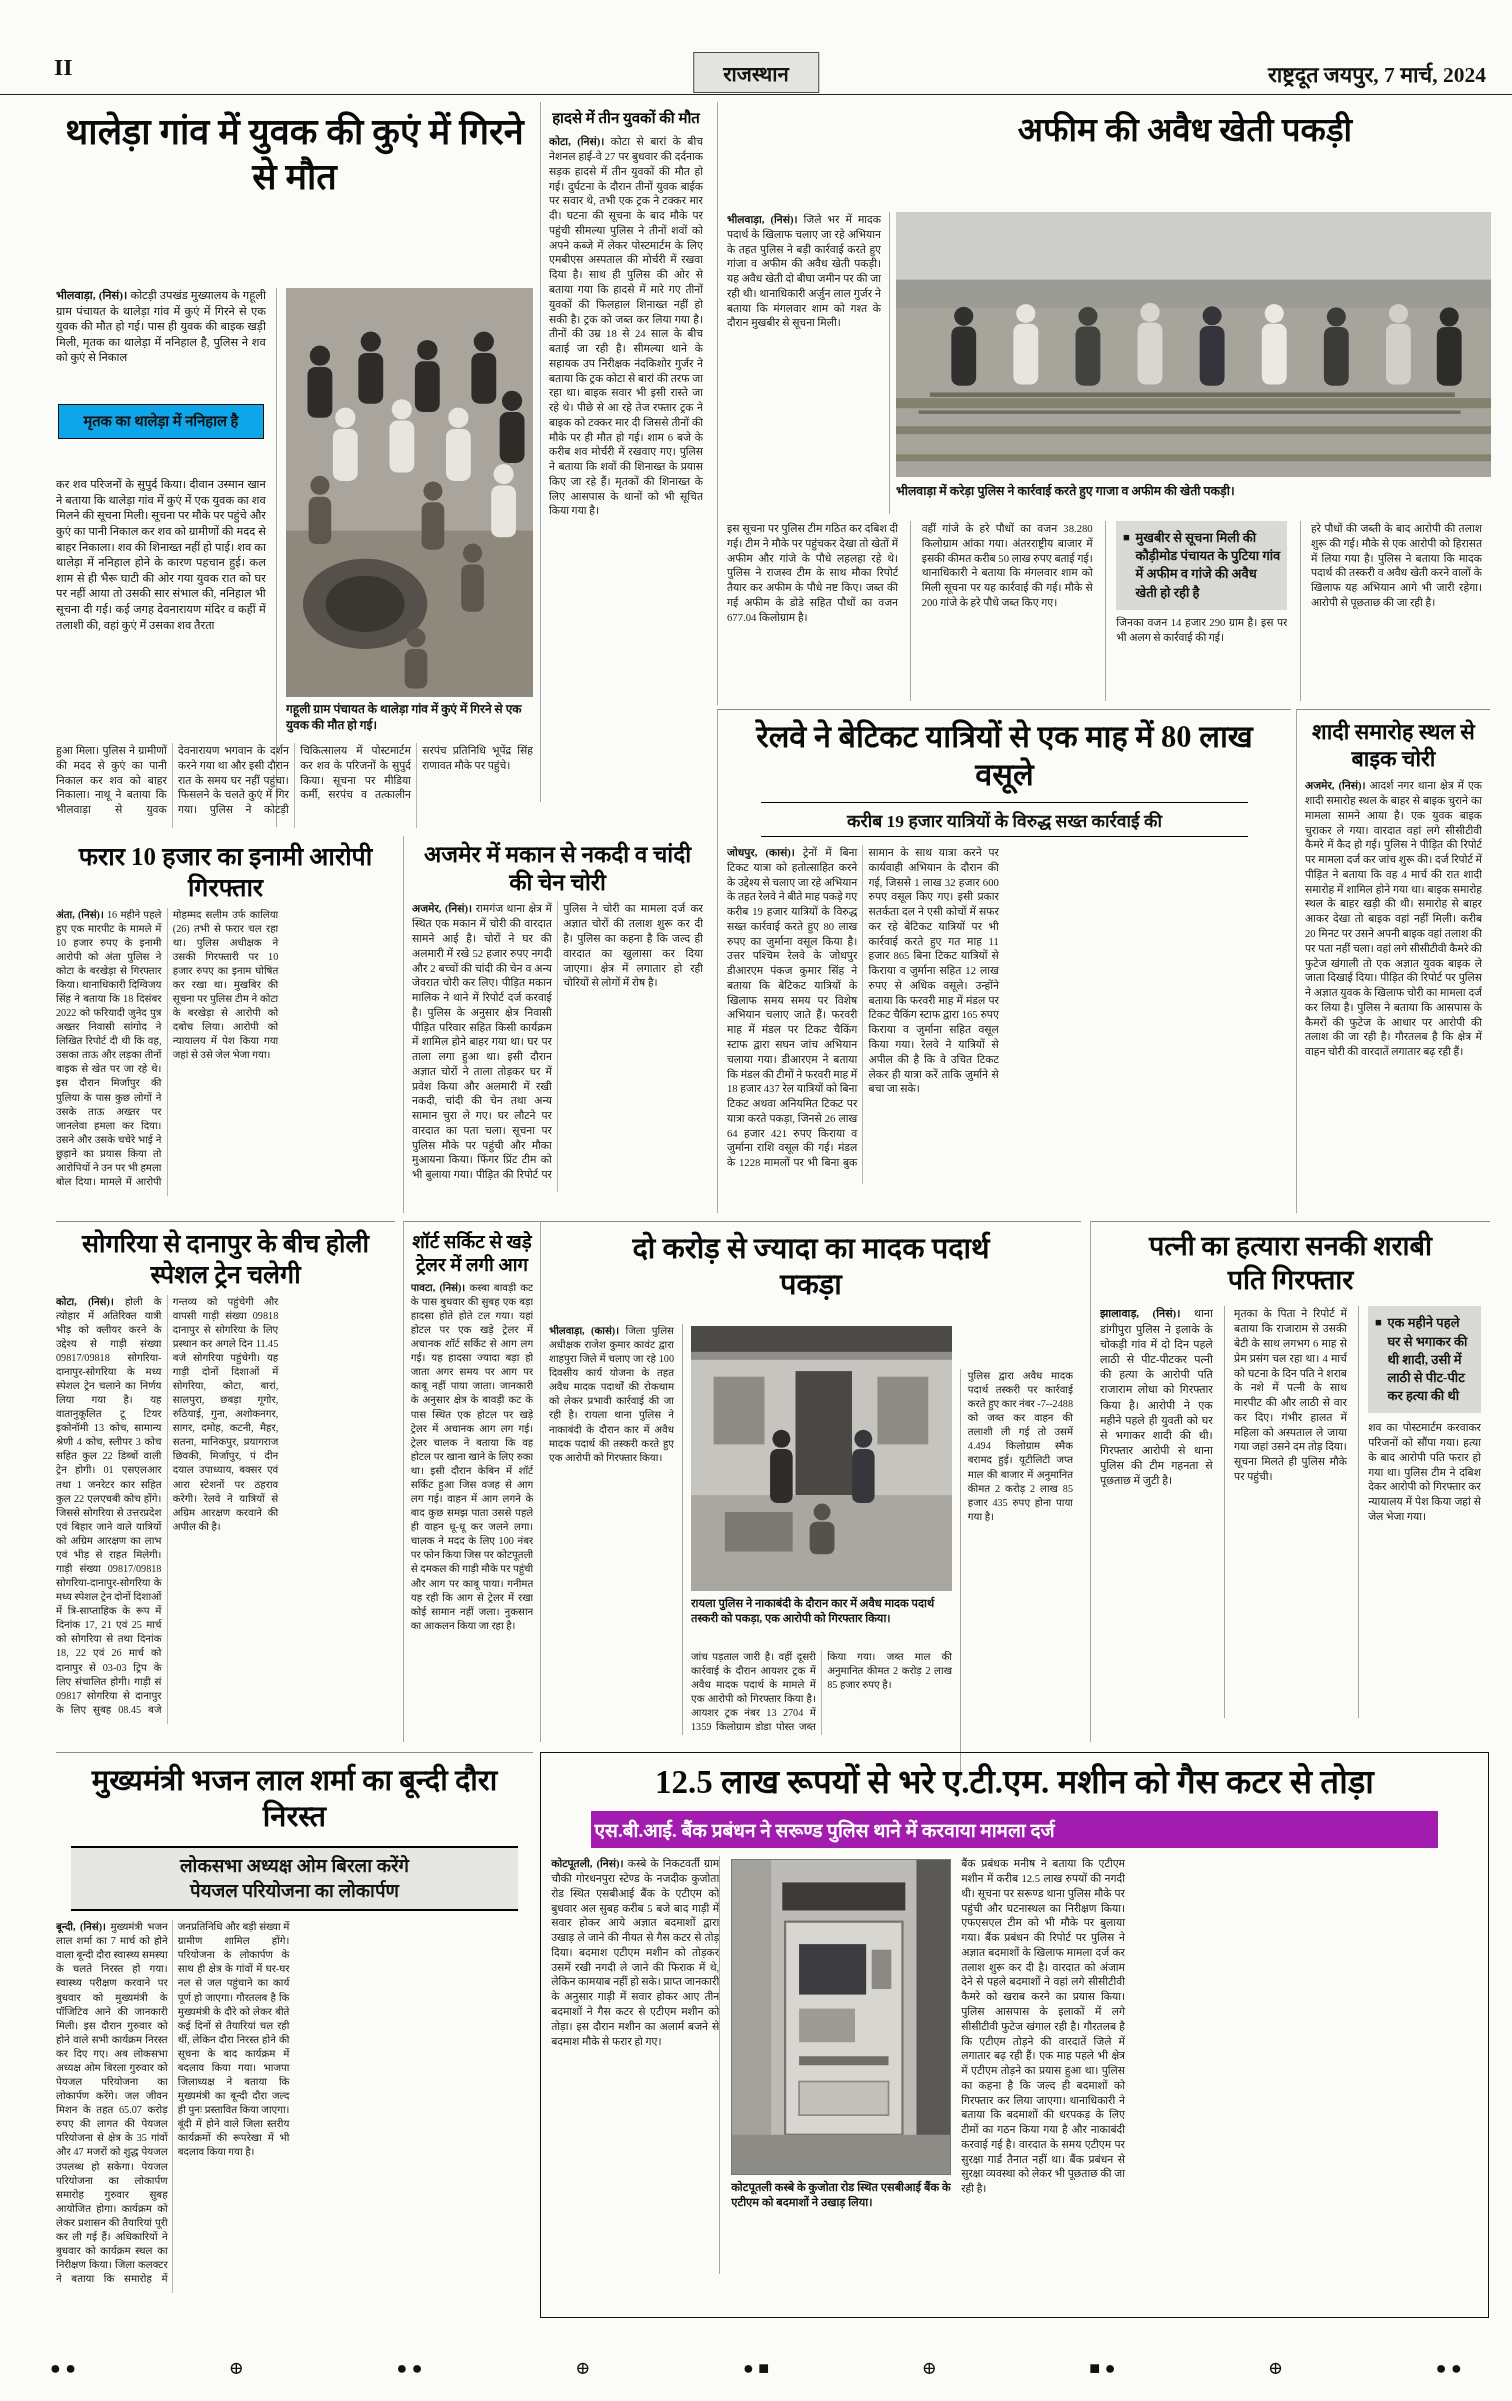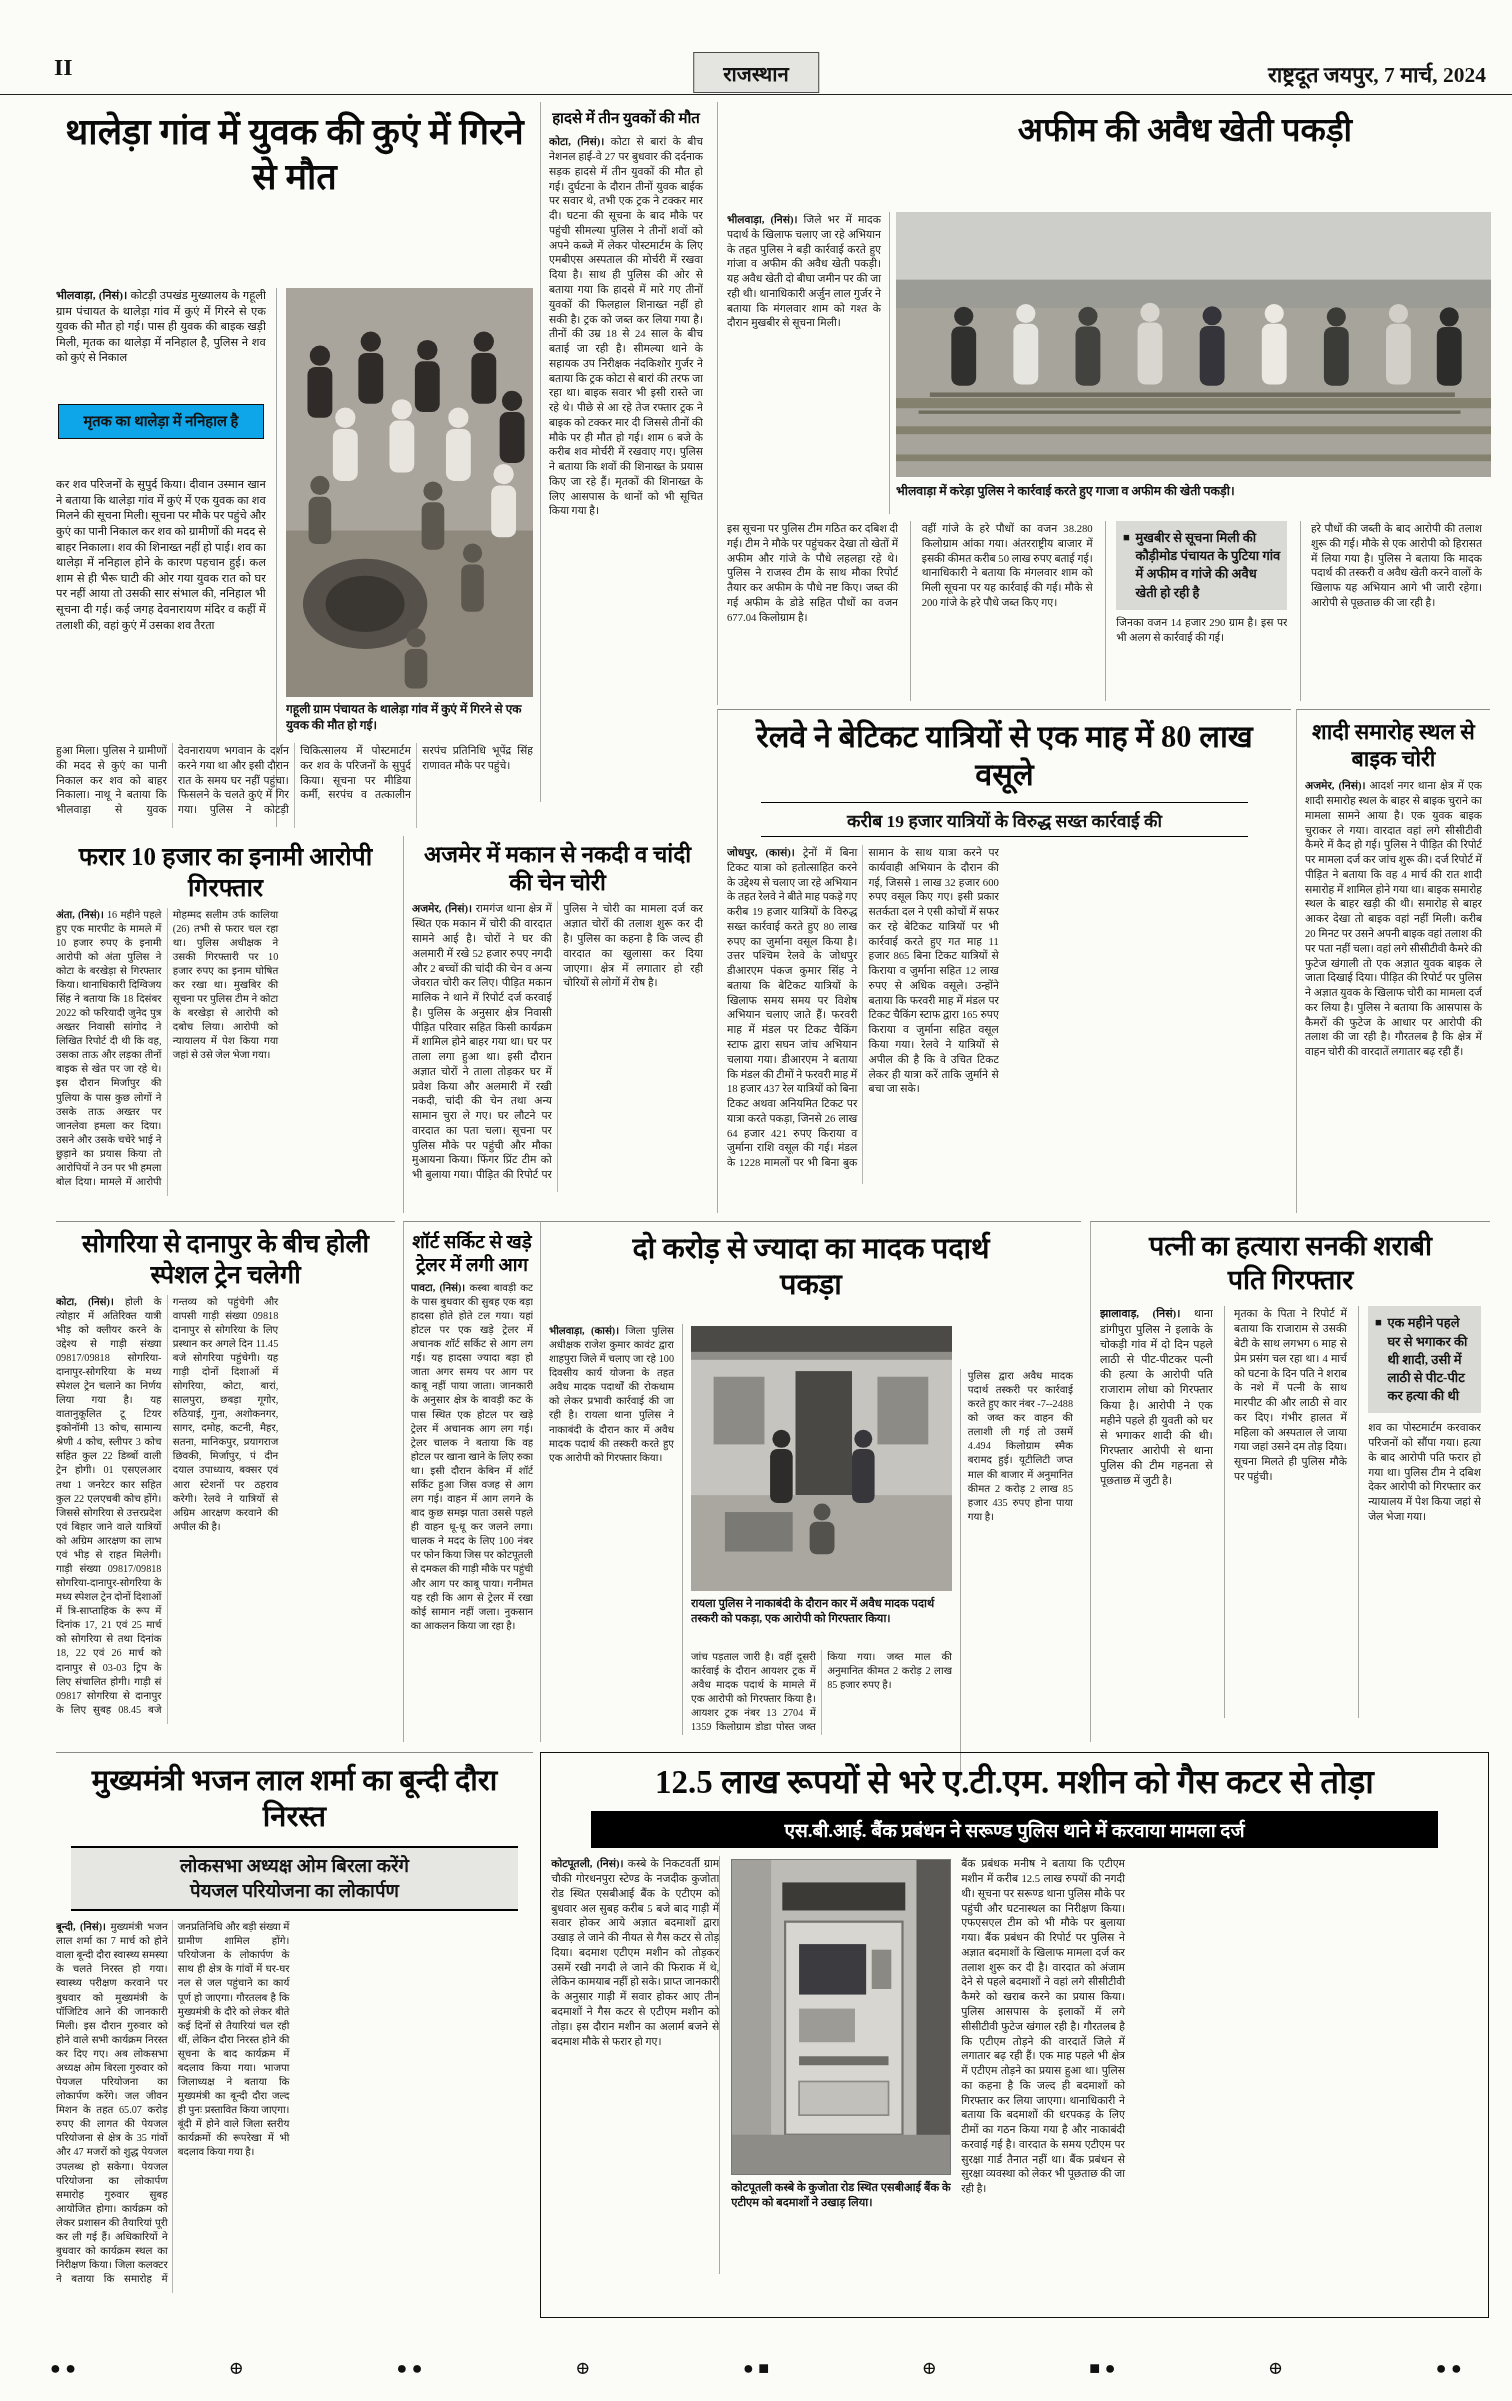"एस.बी.आई. बैंक प्रबंधन ने सरूण्ड" .subbar-dark { background: #000000 -> #a21caf; text-align: center -> none }
